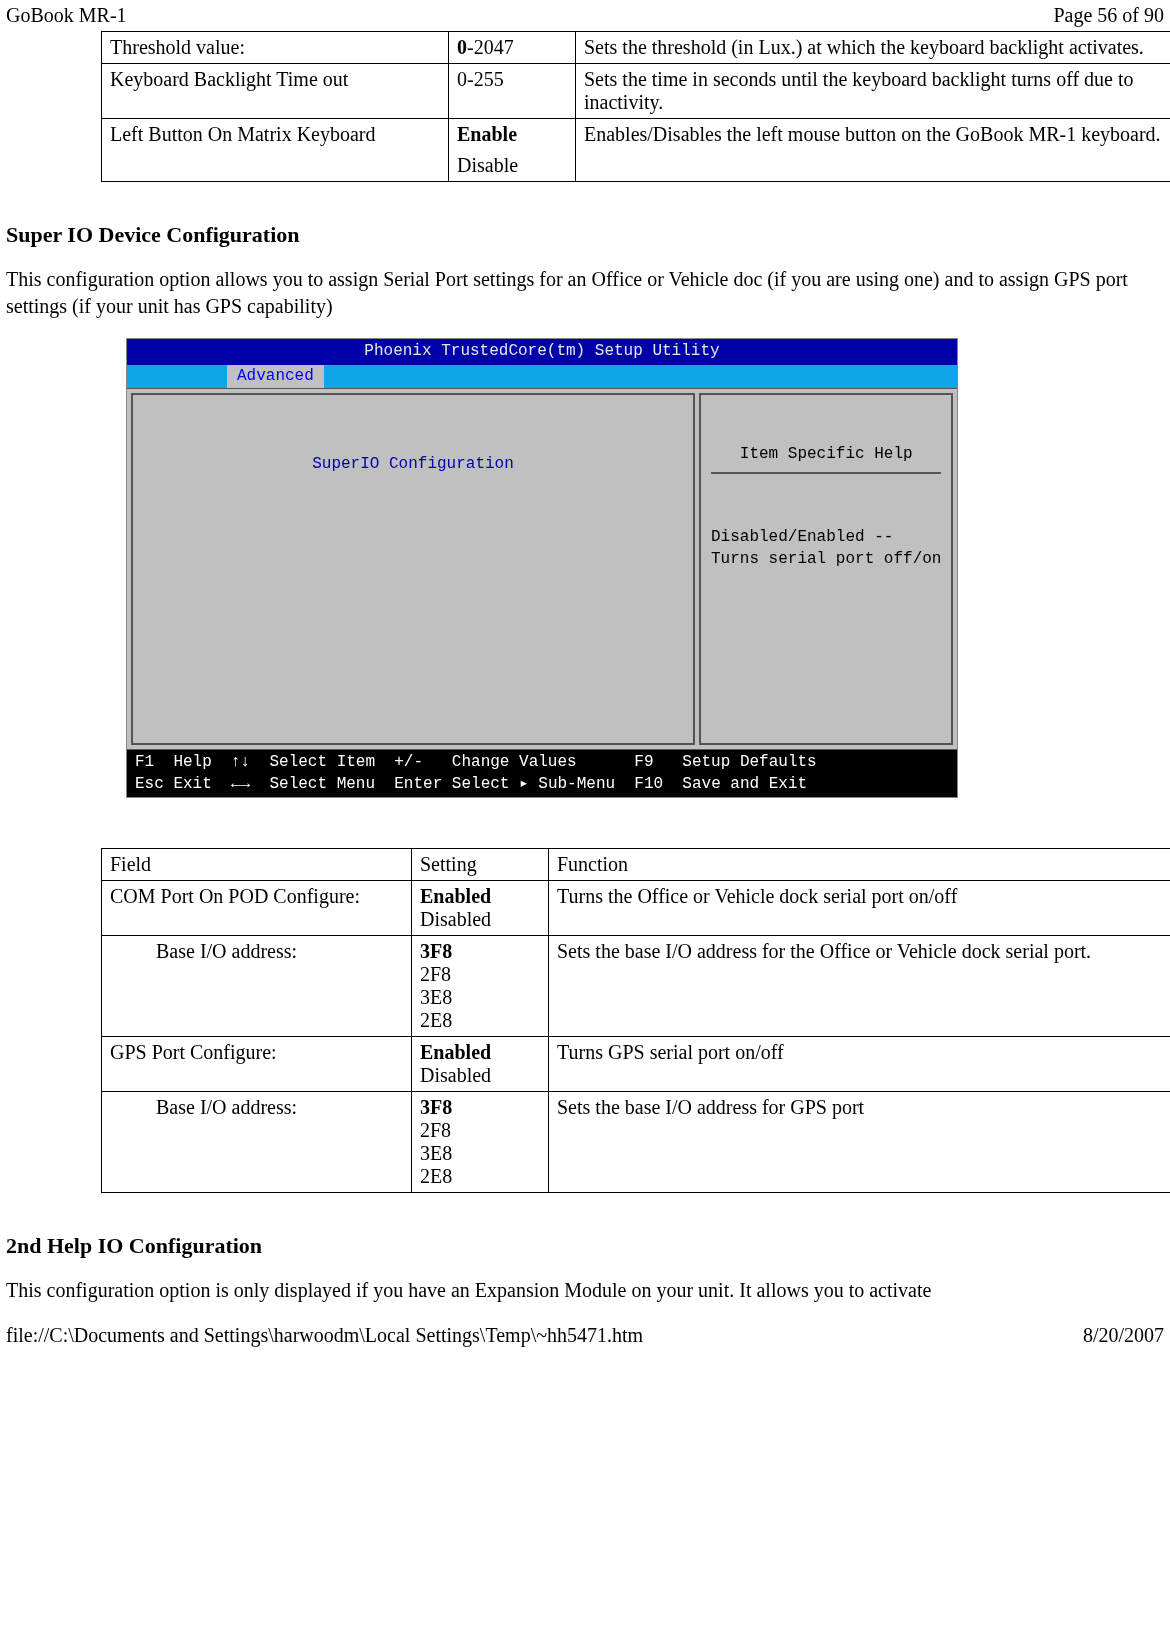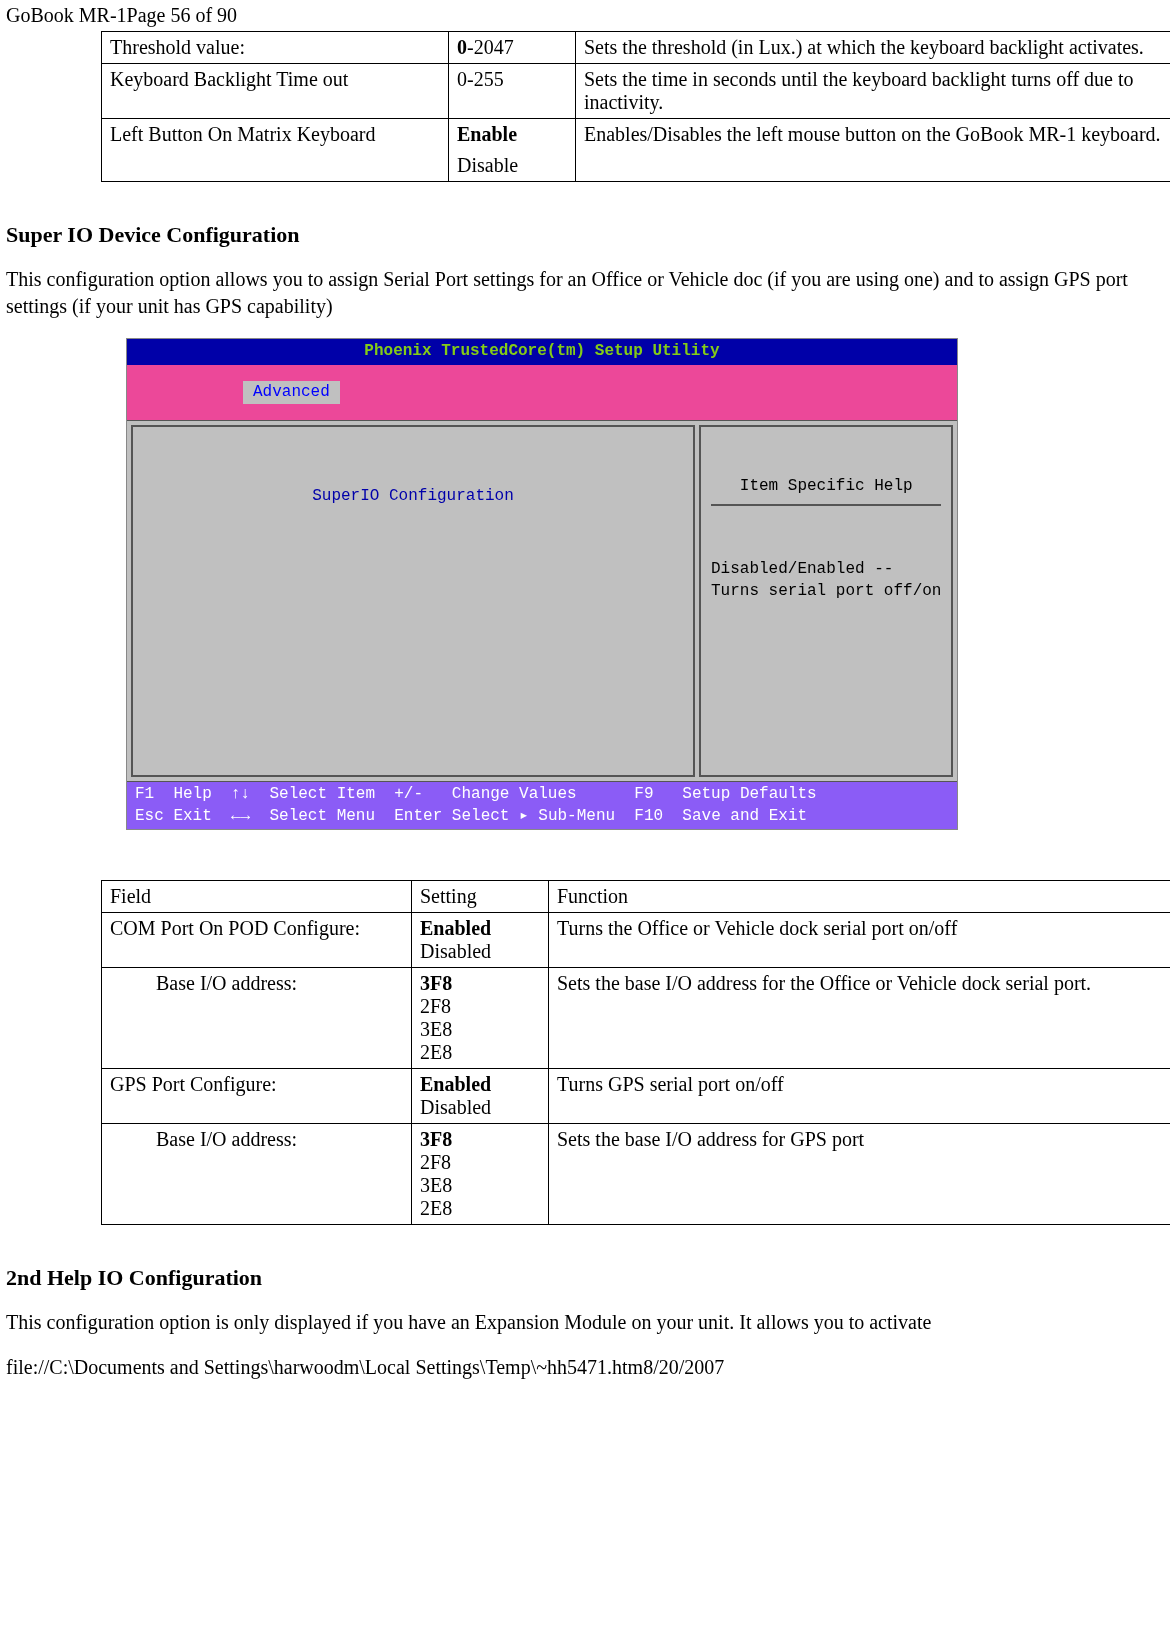"GoBook MR-1" .page-header, .page-footer { justify-content: none -> space-between }
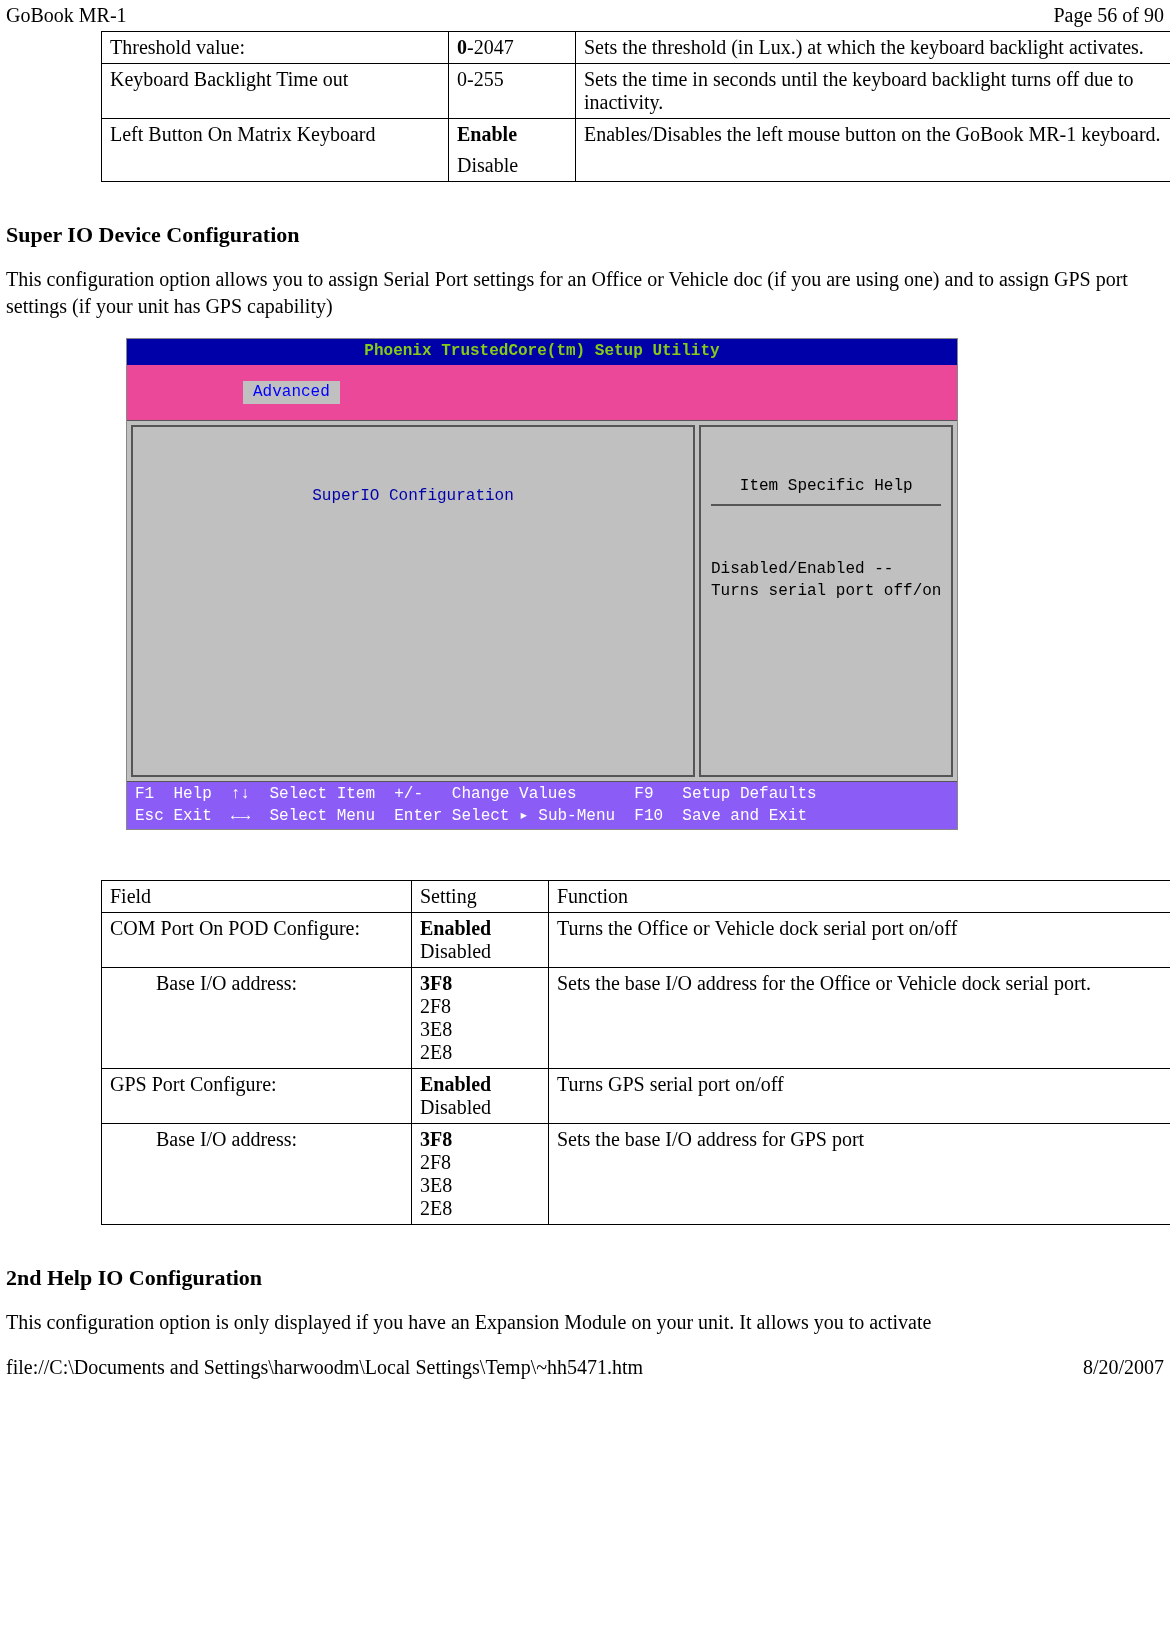"Phoenix TrustedCore(tm) Setup Utility" .bios-top { color: #84cc16 -> #e5e5e5; font-weight: bold -> normal }
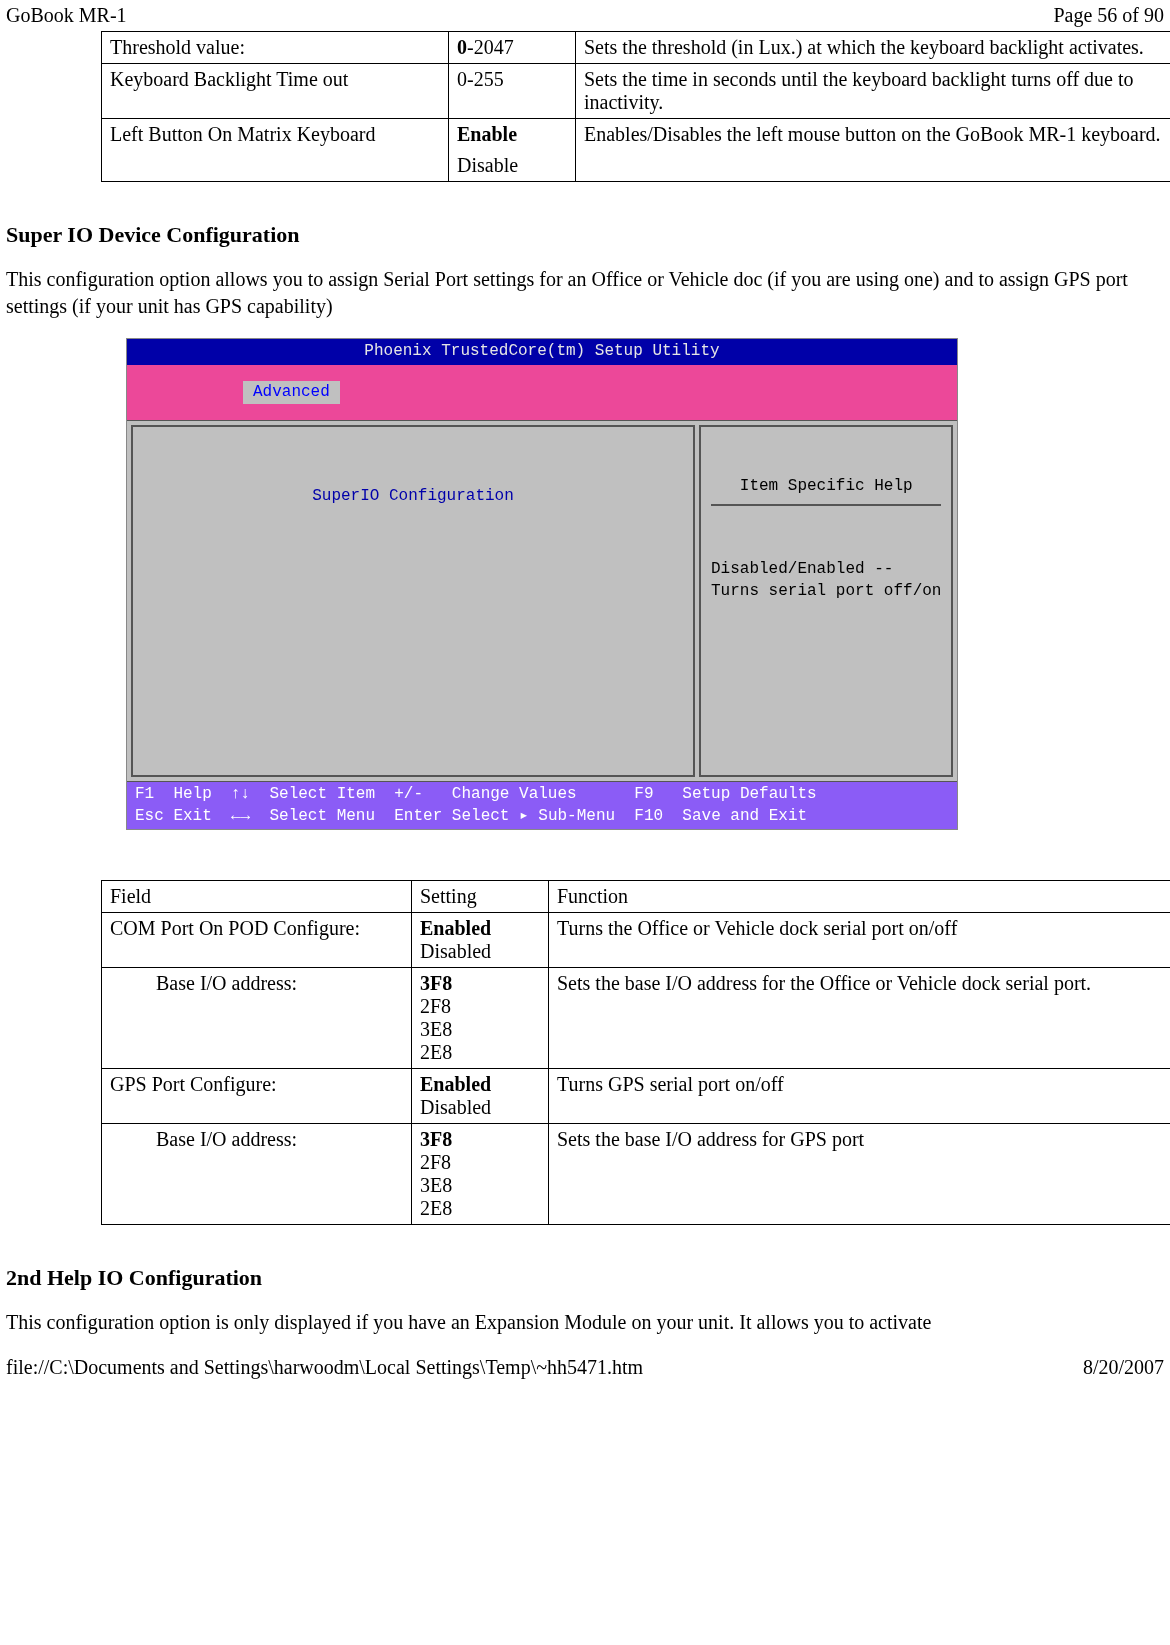"Advanced" .bios-tabbar { background: #ec4899 -> #0ea5e9; padding: 16px -> 0 }
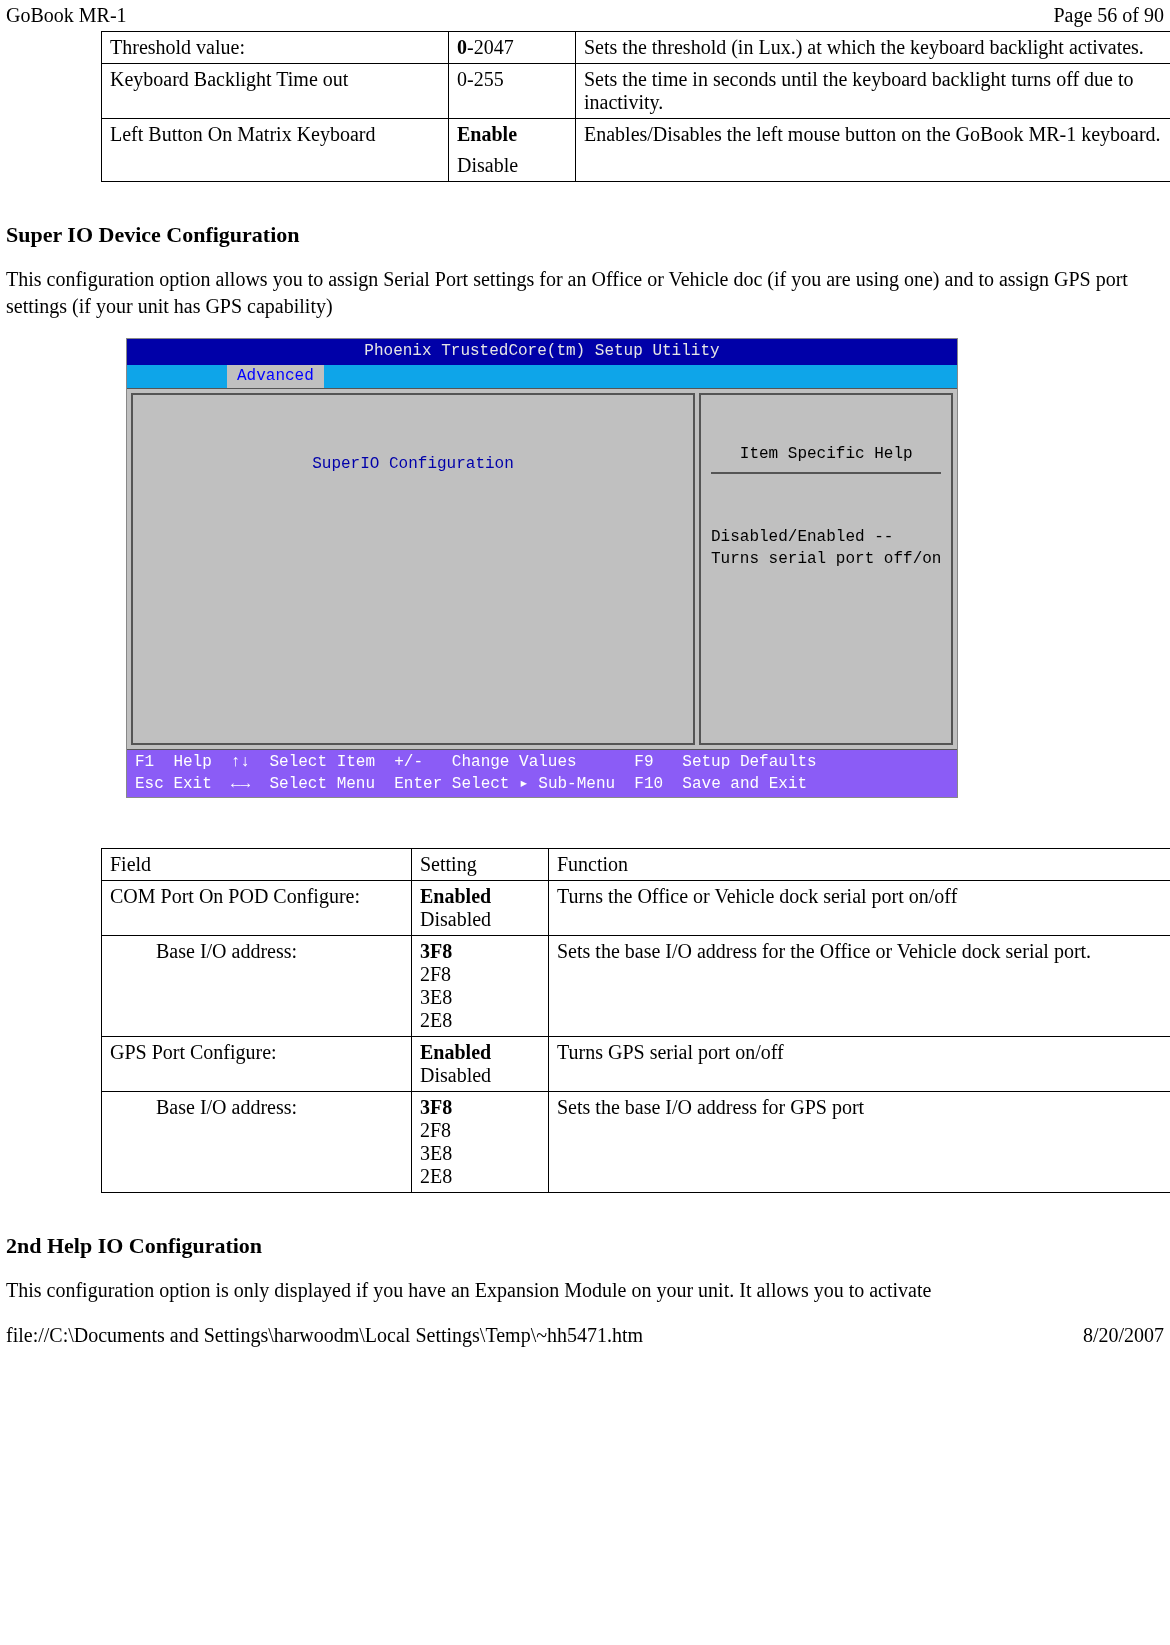"F1 Help ↑↓ Select Item" .bios-bottom { background: #8b5cf6 -> #000000 }
